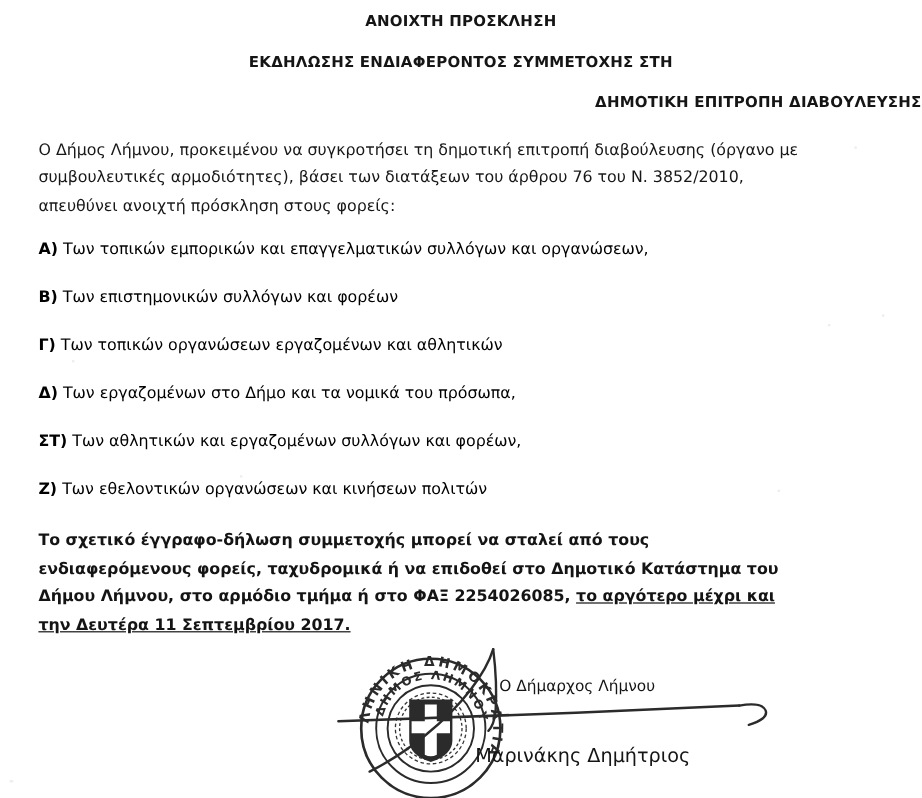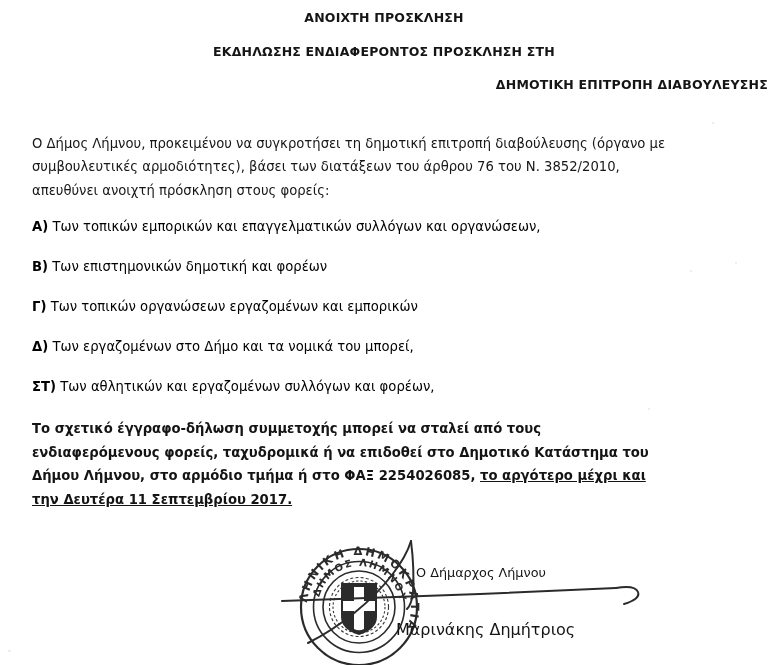"ΕΚΔΗΛΩΣΗΣ ΕΝΔΙΑΦΕΡΟΝΤΟΣ ΠΡΟΣΚΛΗΣΗ ΣΤΗ" div.heading-line { text: ΠΡΟΣΚΛΗΣΗ -> ΣΥΜΜΕΤΟΧΗΣ }
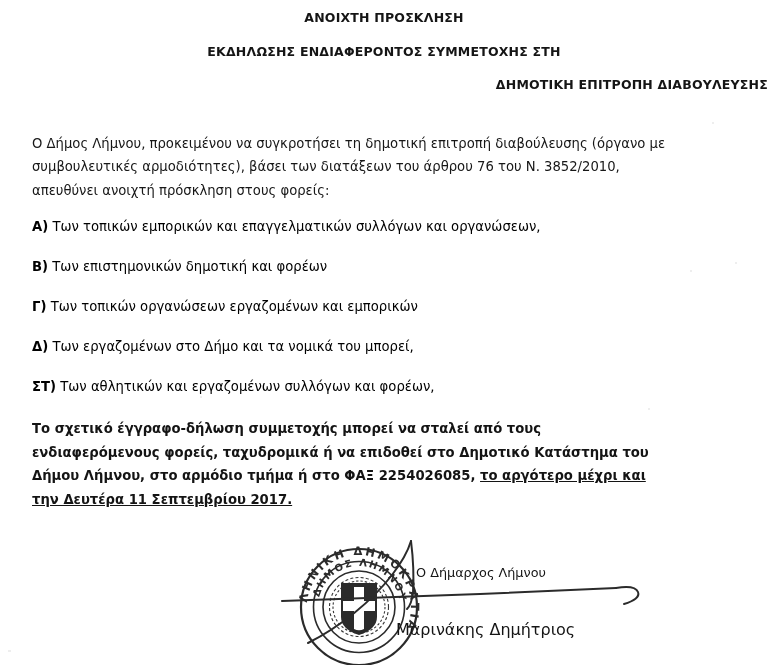"Ο Δήμος Λήμνου, προκειμένου να" .intro { margin-top: 40px -> 22px }
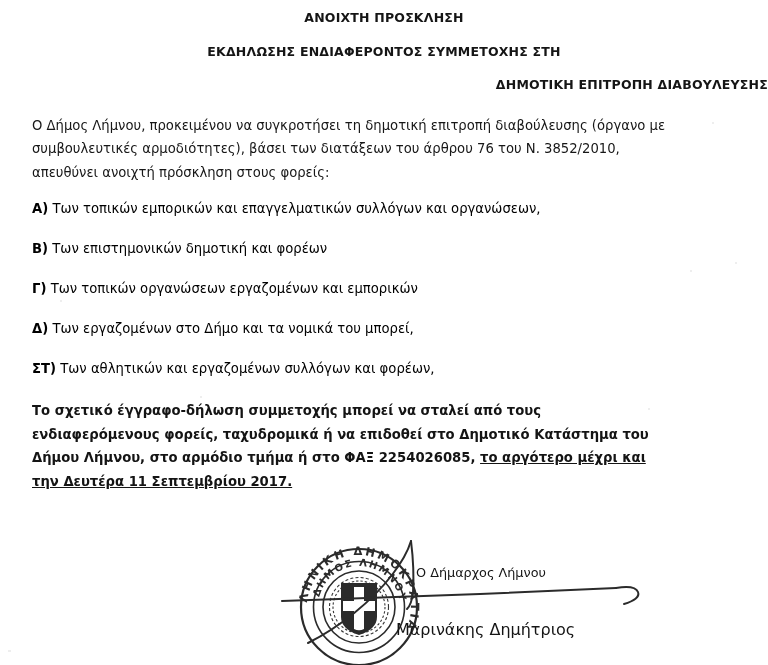"Των επιστημονικών δημοτική και φορέων" span { text: δημοτική -> συλλόγων }
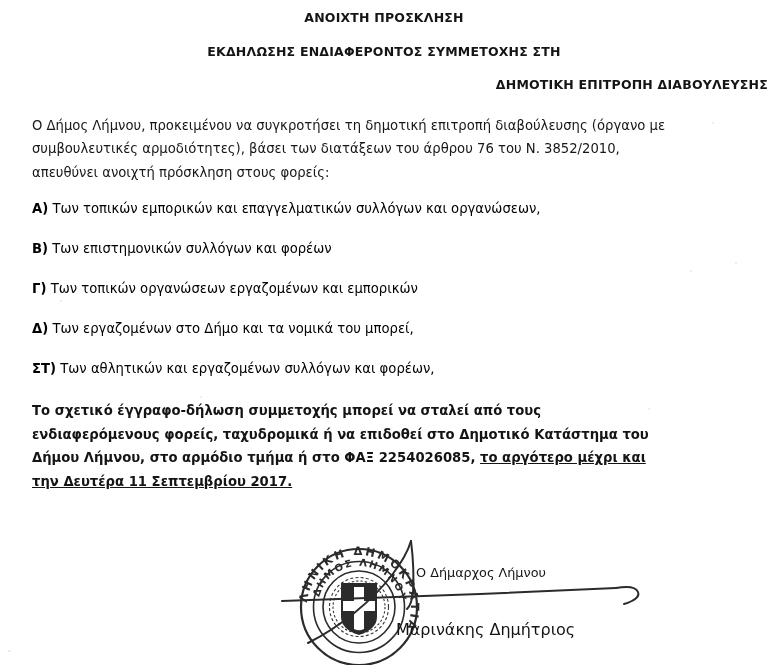"Των τοπικών οργανώσεων εργαζομένων και" span { text: εμπορικών -> αθλητικών }
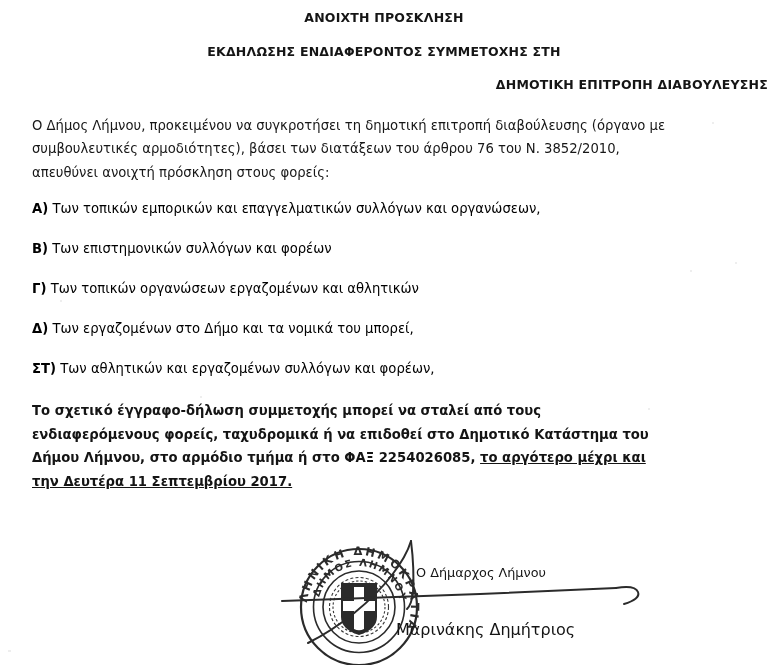"Των εργαζομένων στο Δήμο και" span { text: μπορεί -> πρόσωπα }
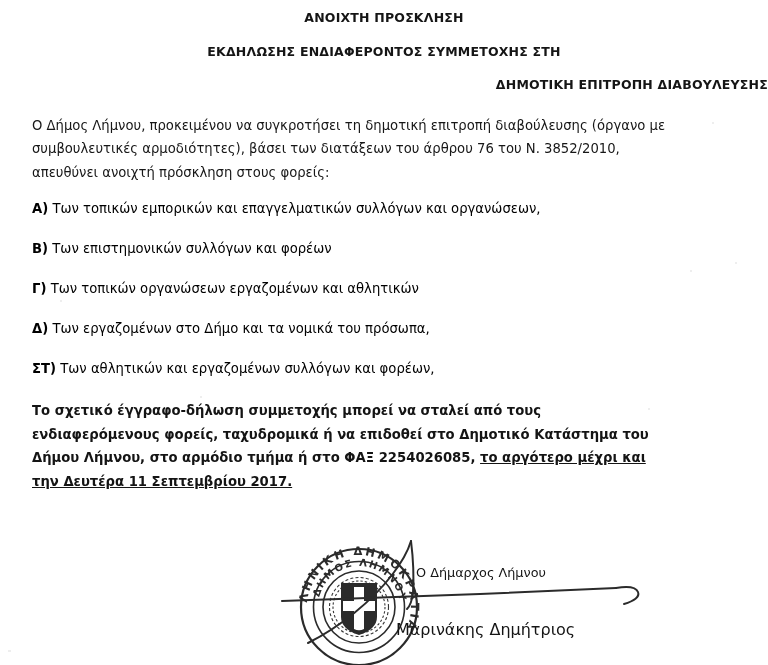"Ζ) Των εθελοντικών οργανώσεων και" div.list-item { html: none -> <div> <span>Ζ)</span><span> Των εθελοντικών οργανώσεων και κινήσεων πολιτών</span> </div> }
